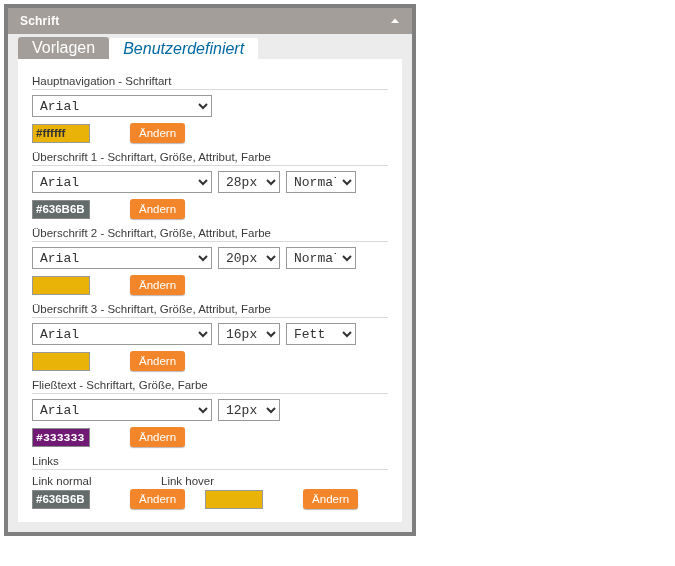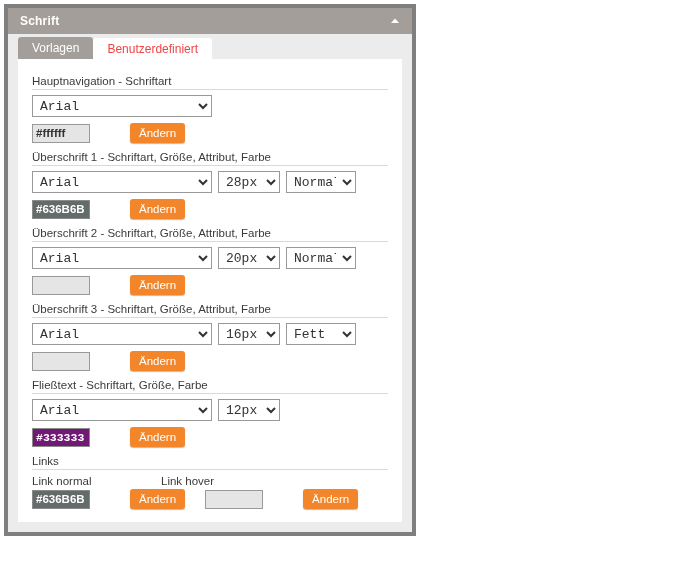"Vorlagen" .tab { font-size: 12px -> 16px }
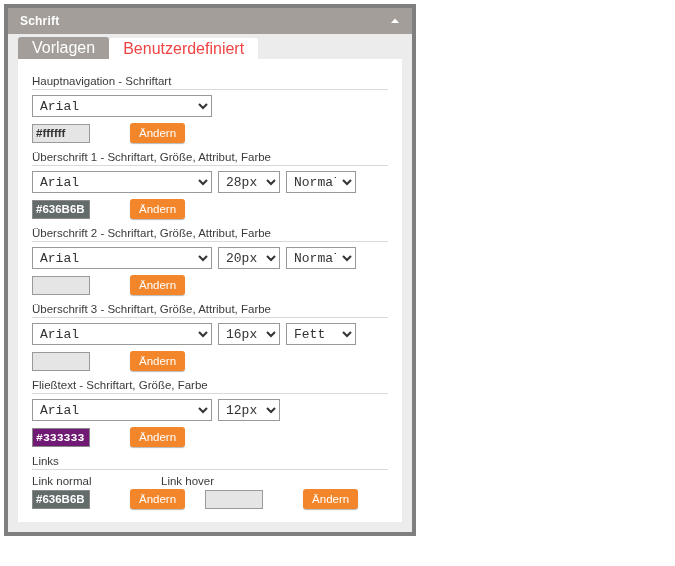"Benutzerdefiniert" .tab.active { color: #ef4444 -> #0369a1; font-style: none -> italic }
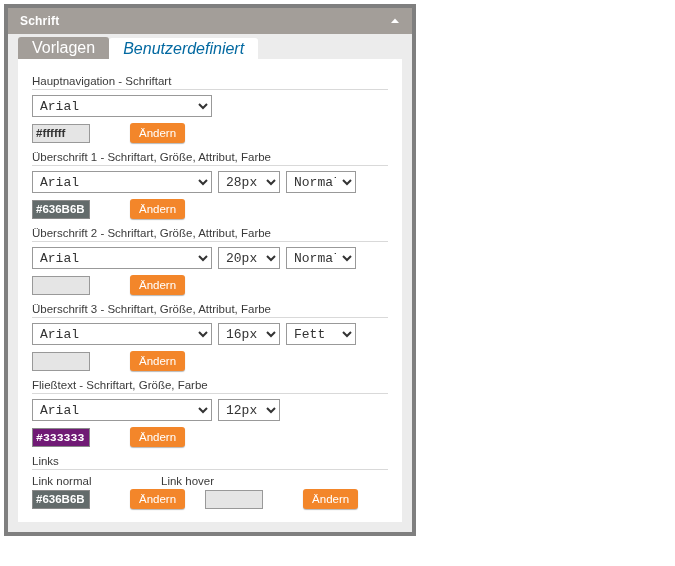"#ffffff" input.color-input { background: #e5e5e5 -> #eab308 }
